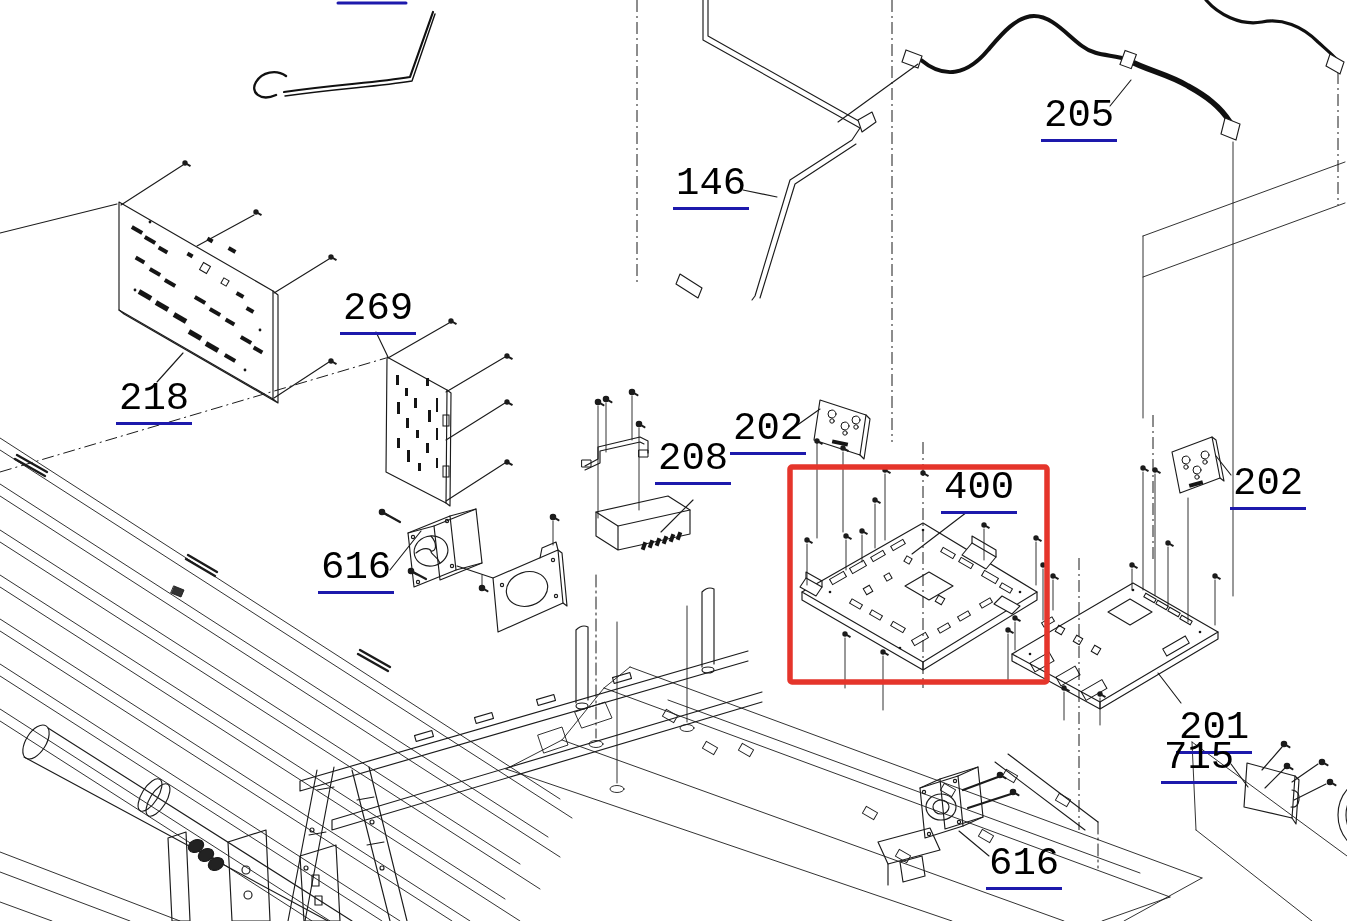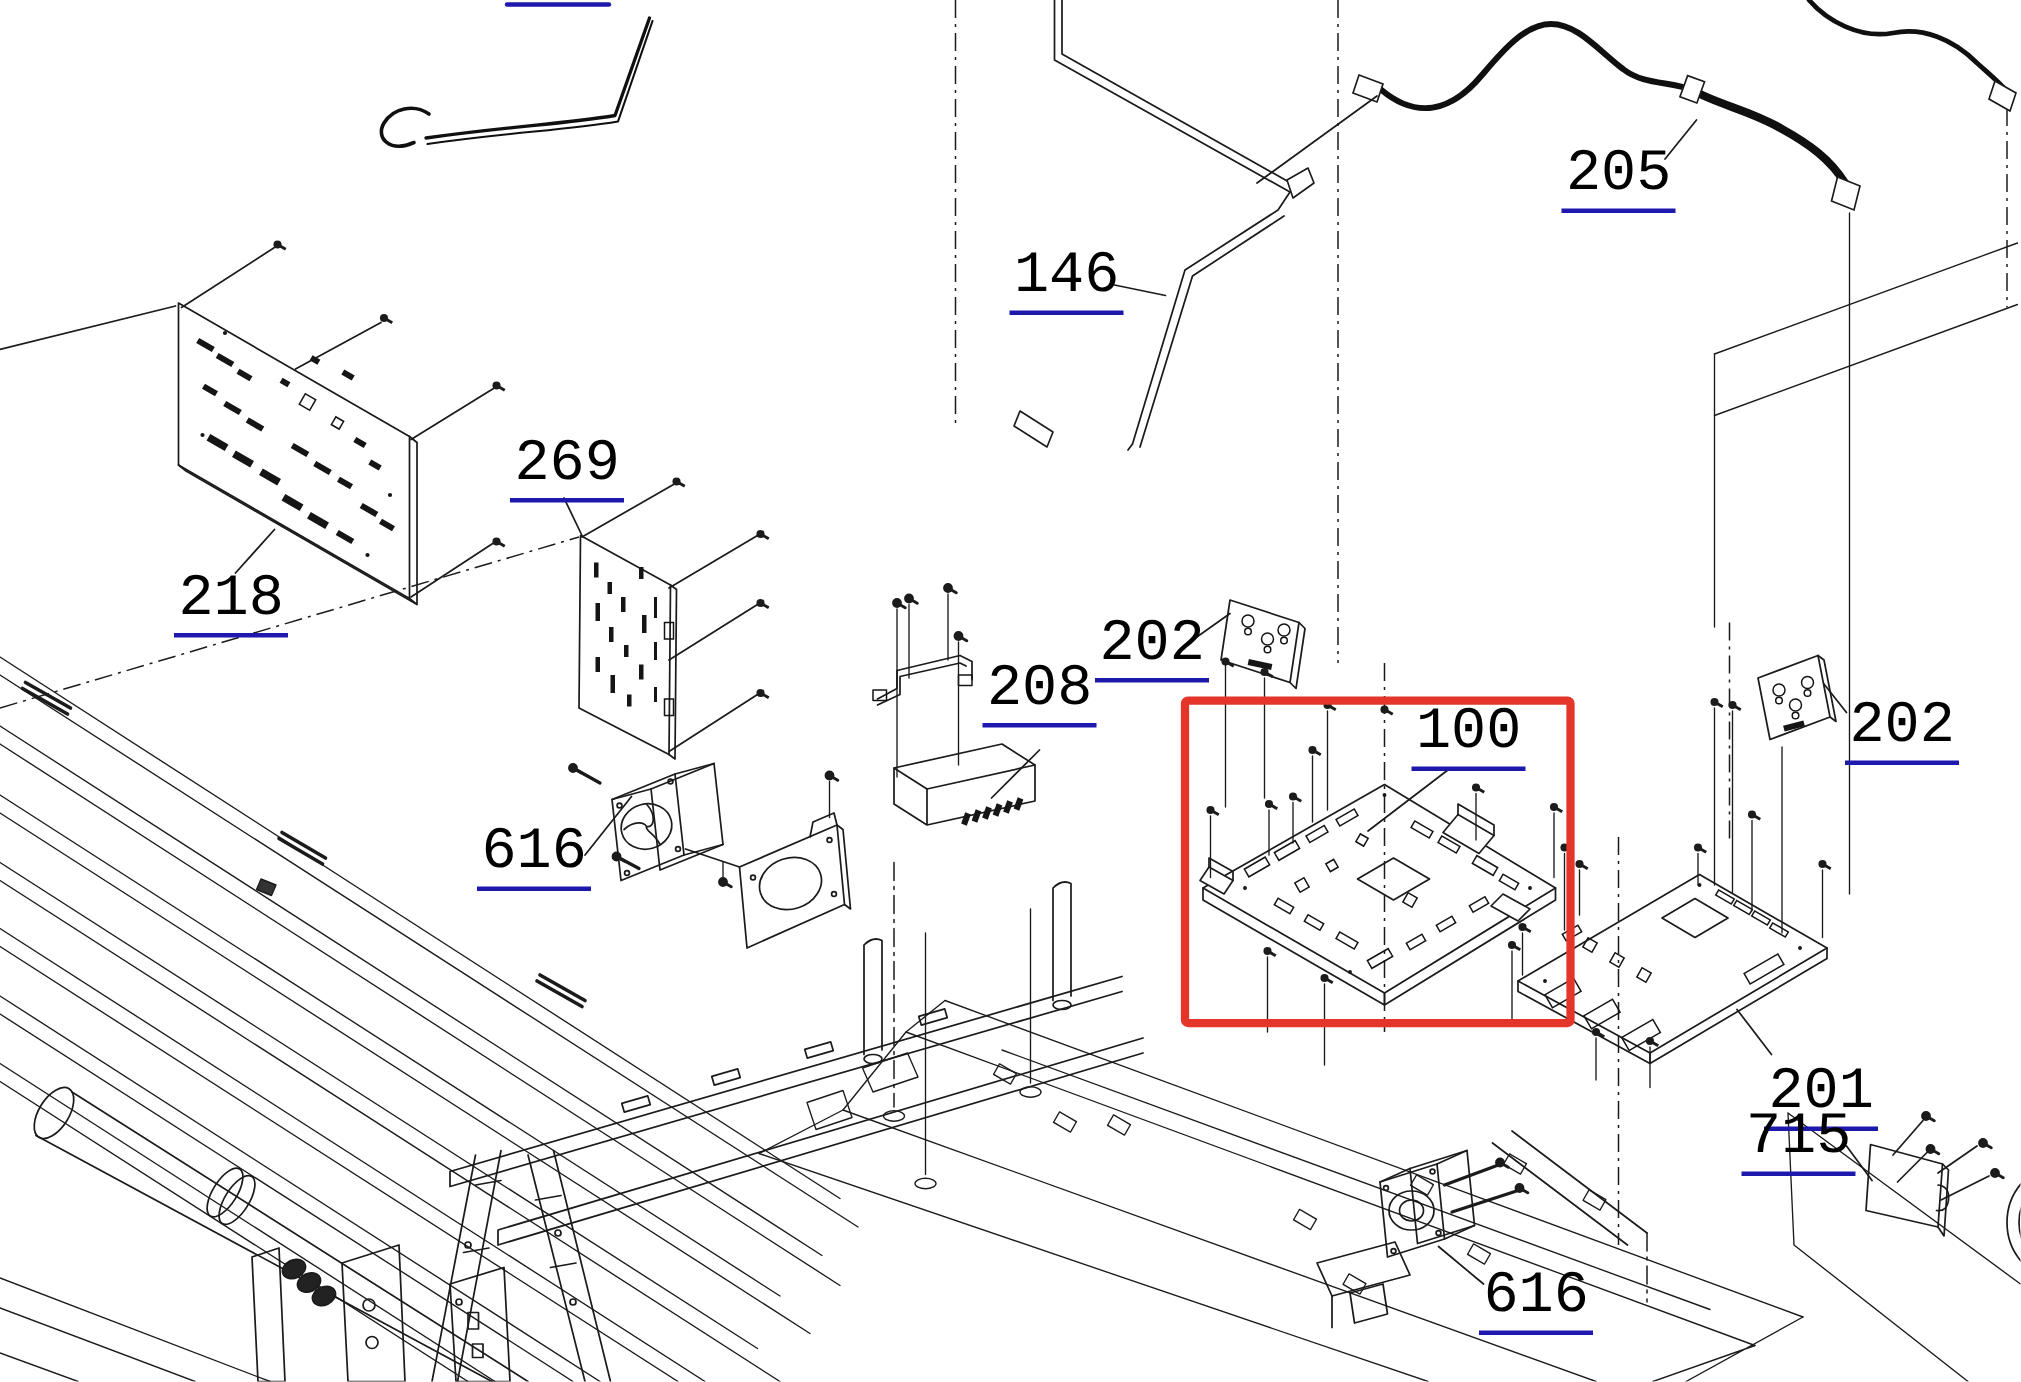"100" div.lbl { text: 100 -> 400 }
